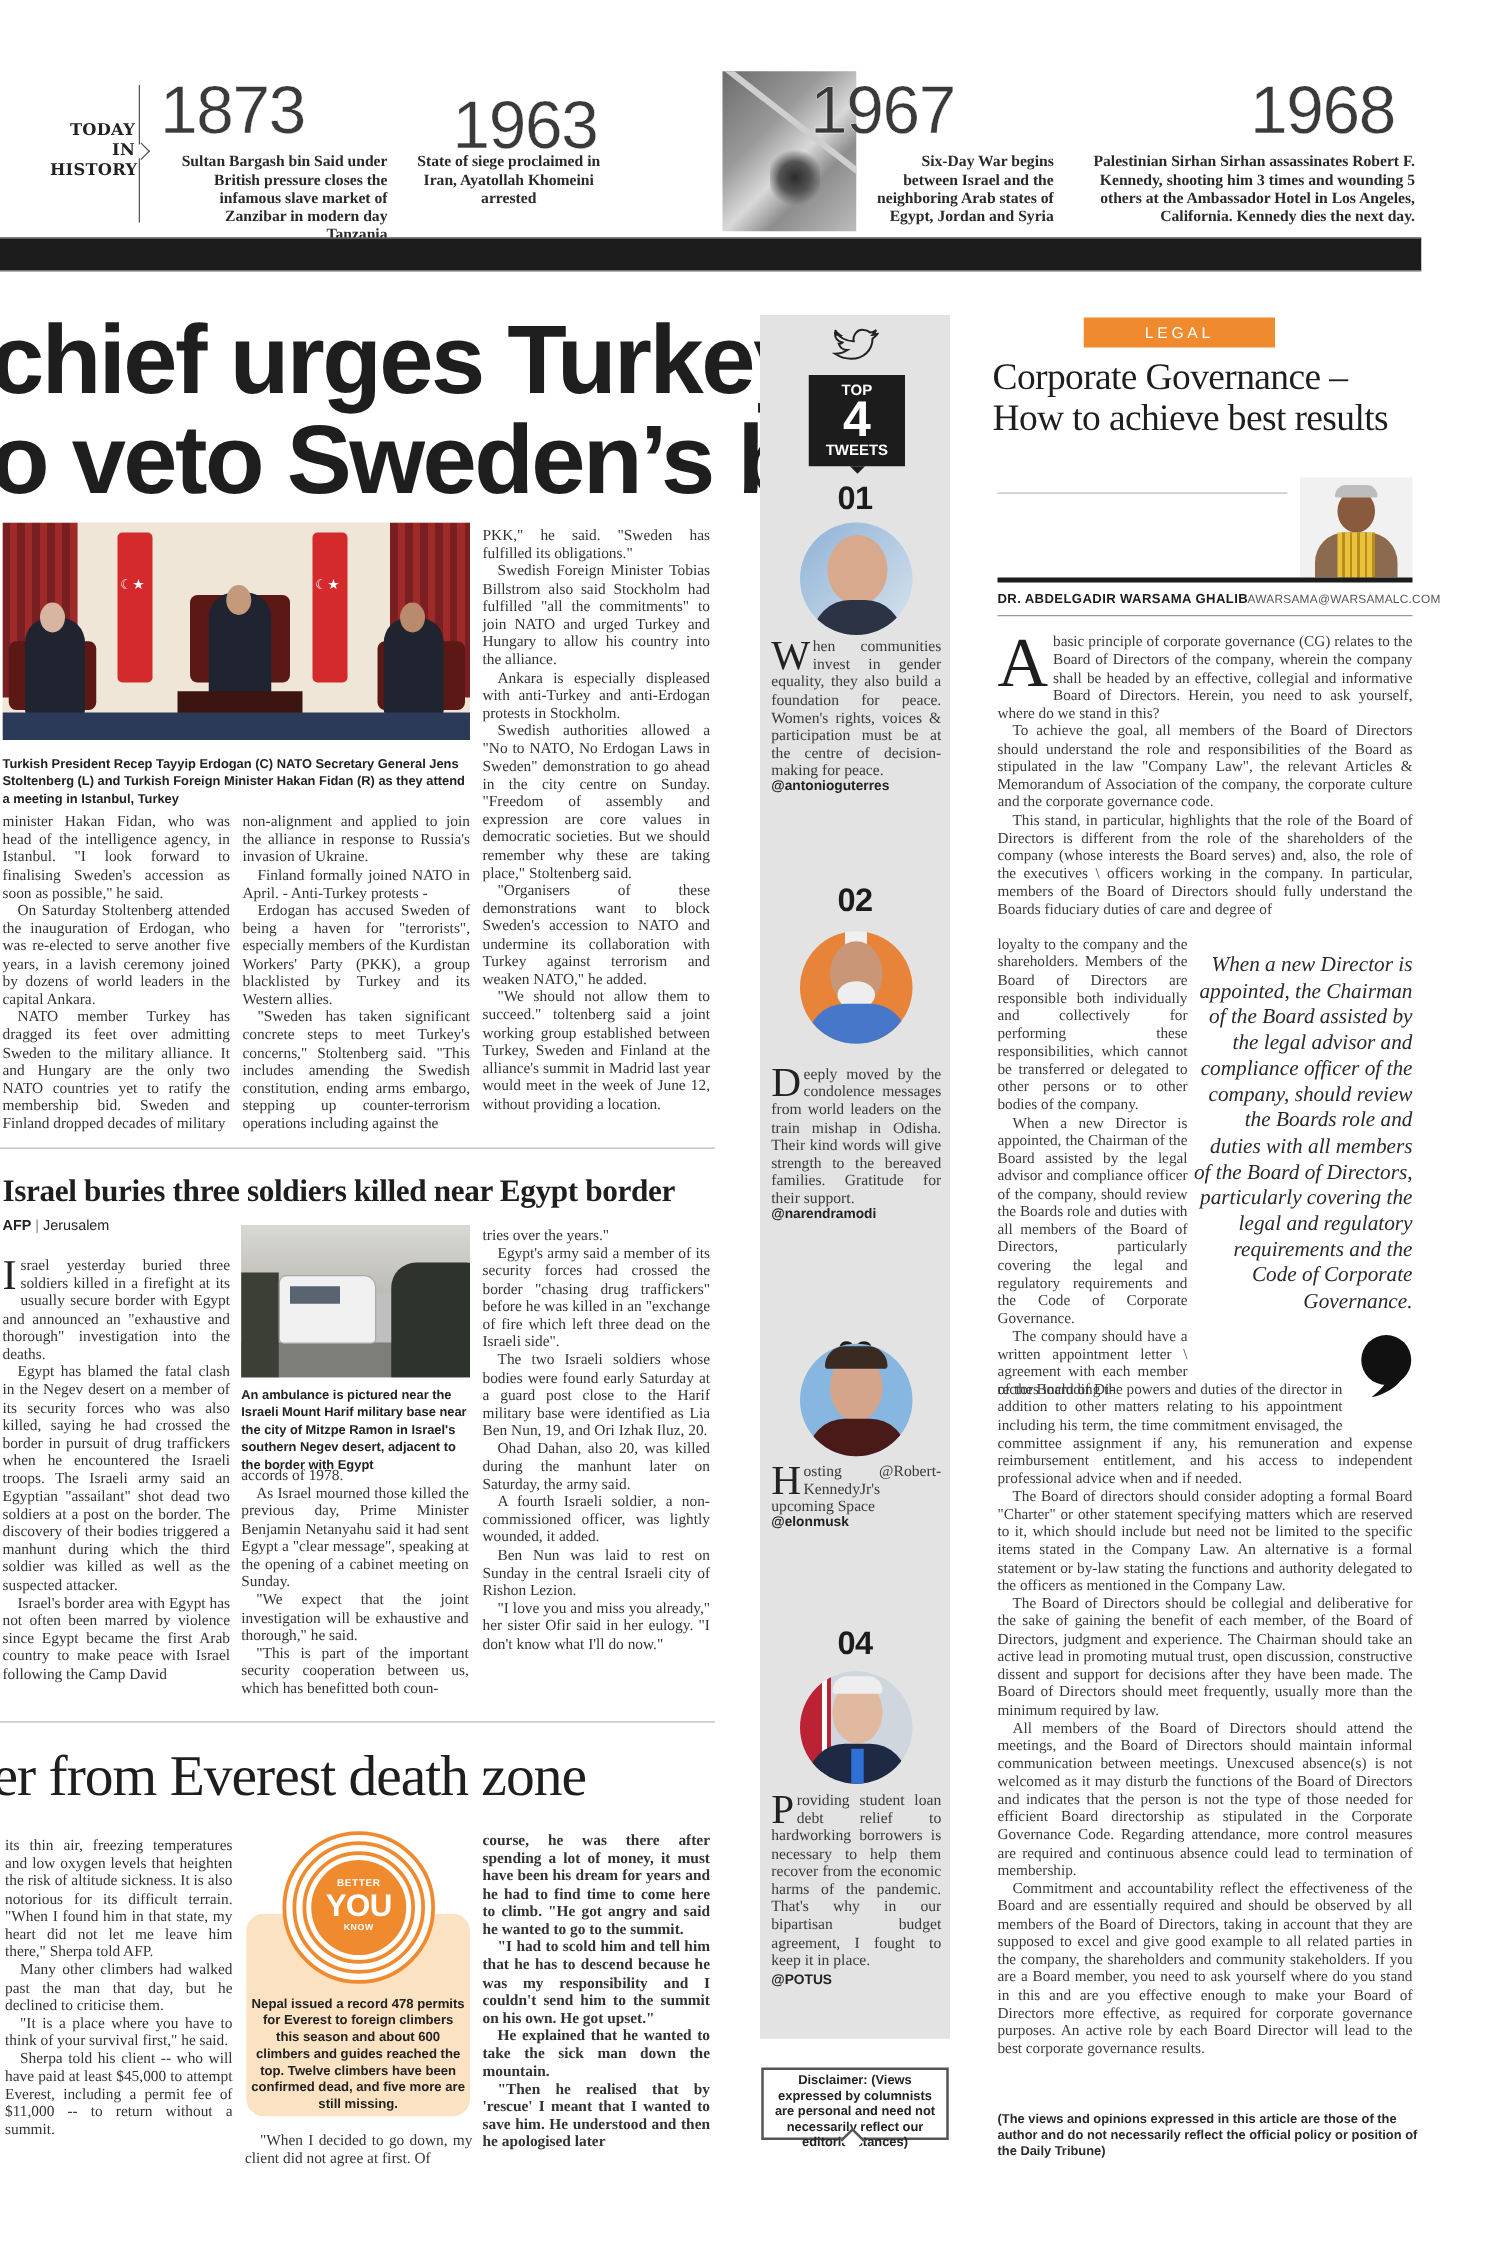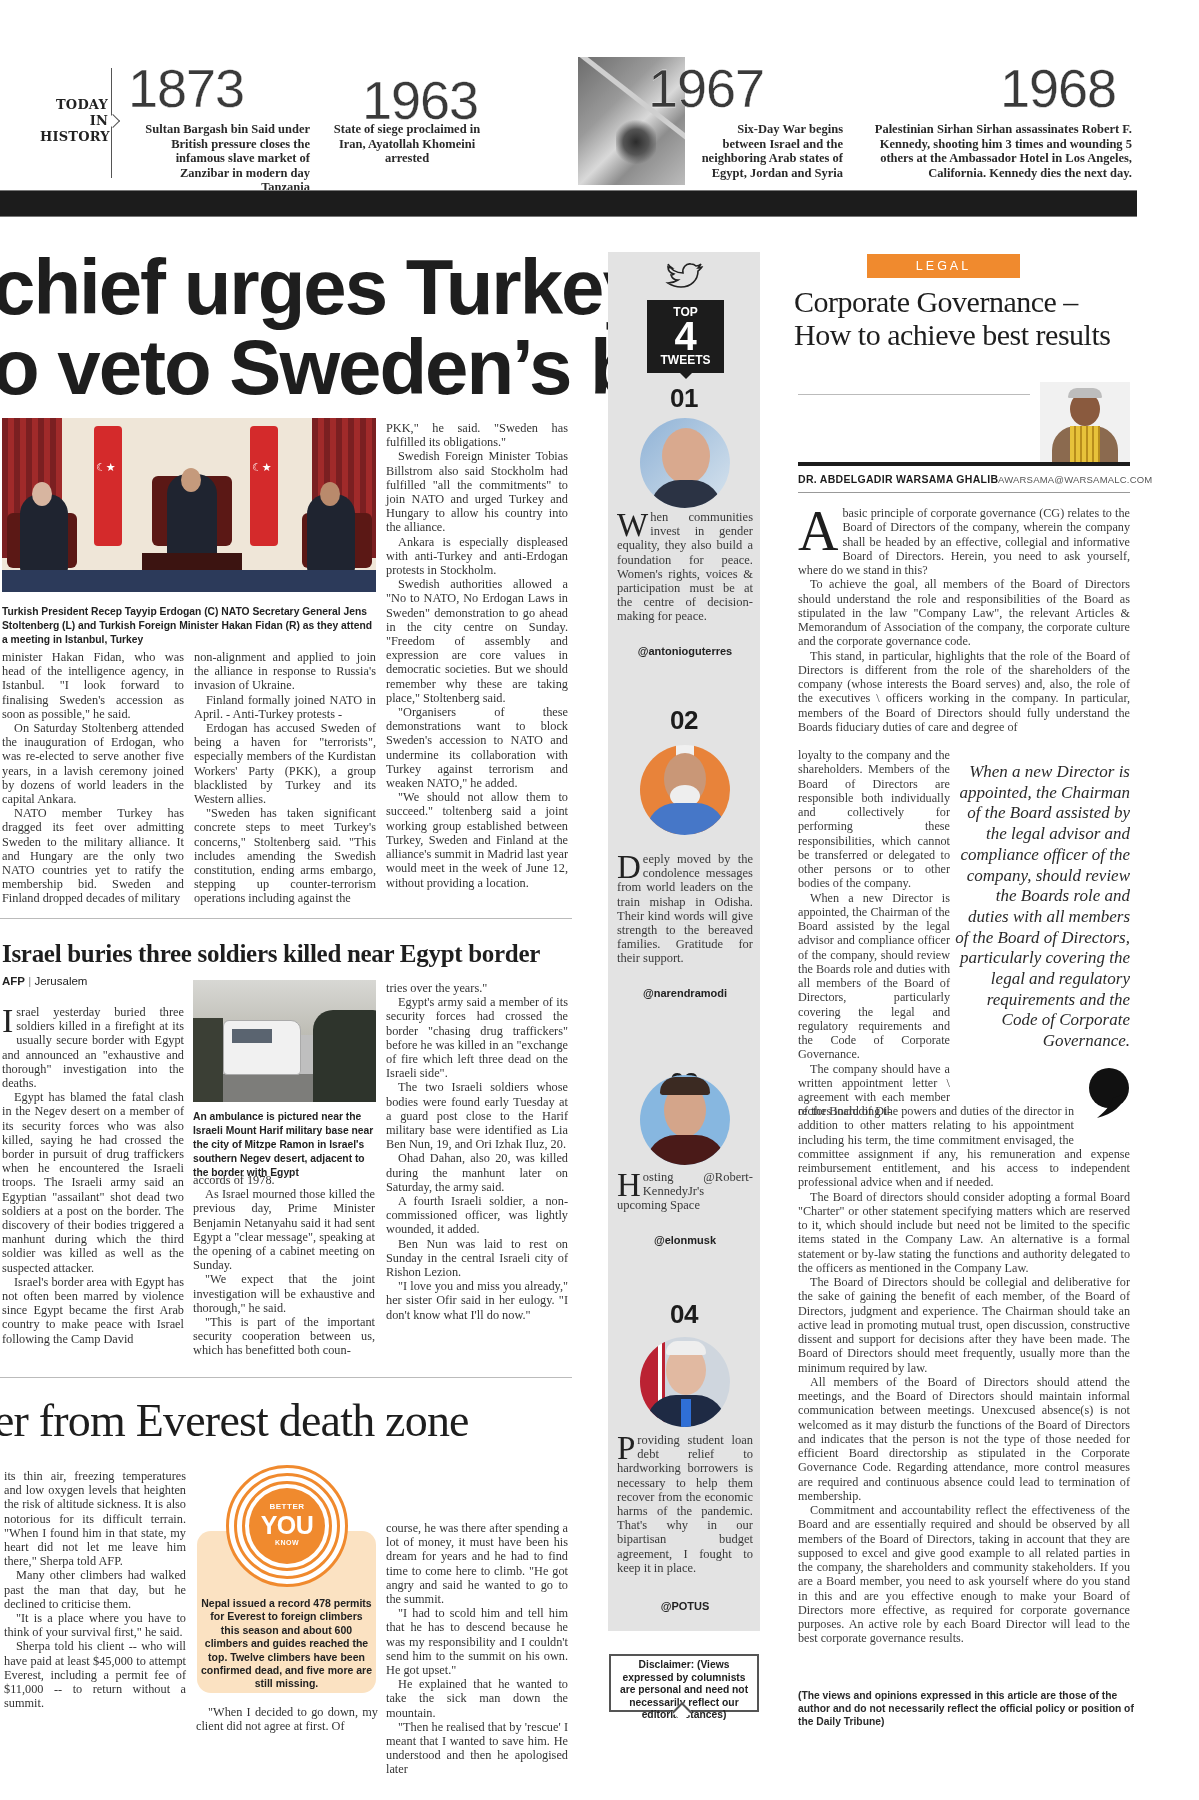"@antonioguterres" .tw-handle { margin-top: 22px -> none; text-align: center -> left }
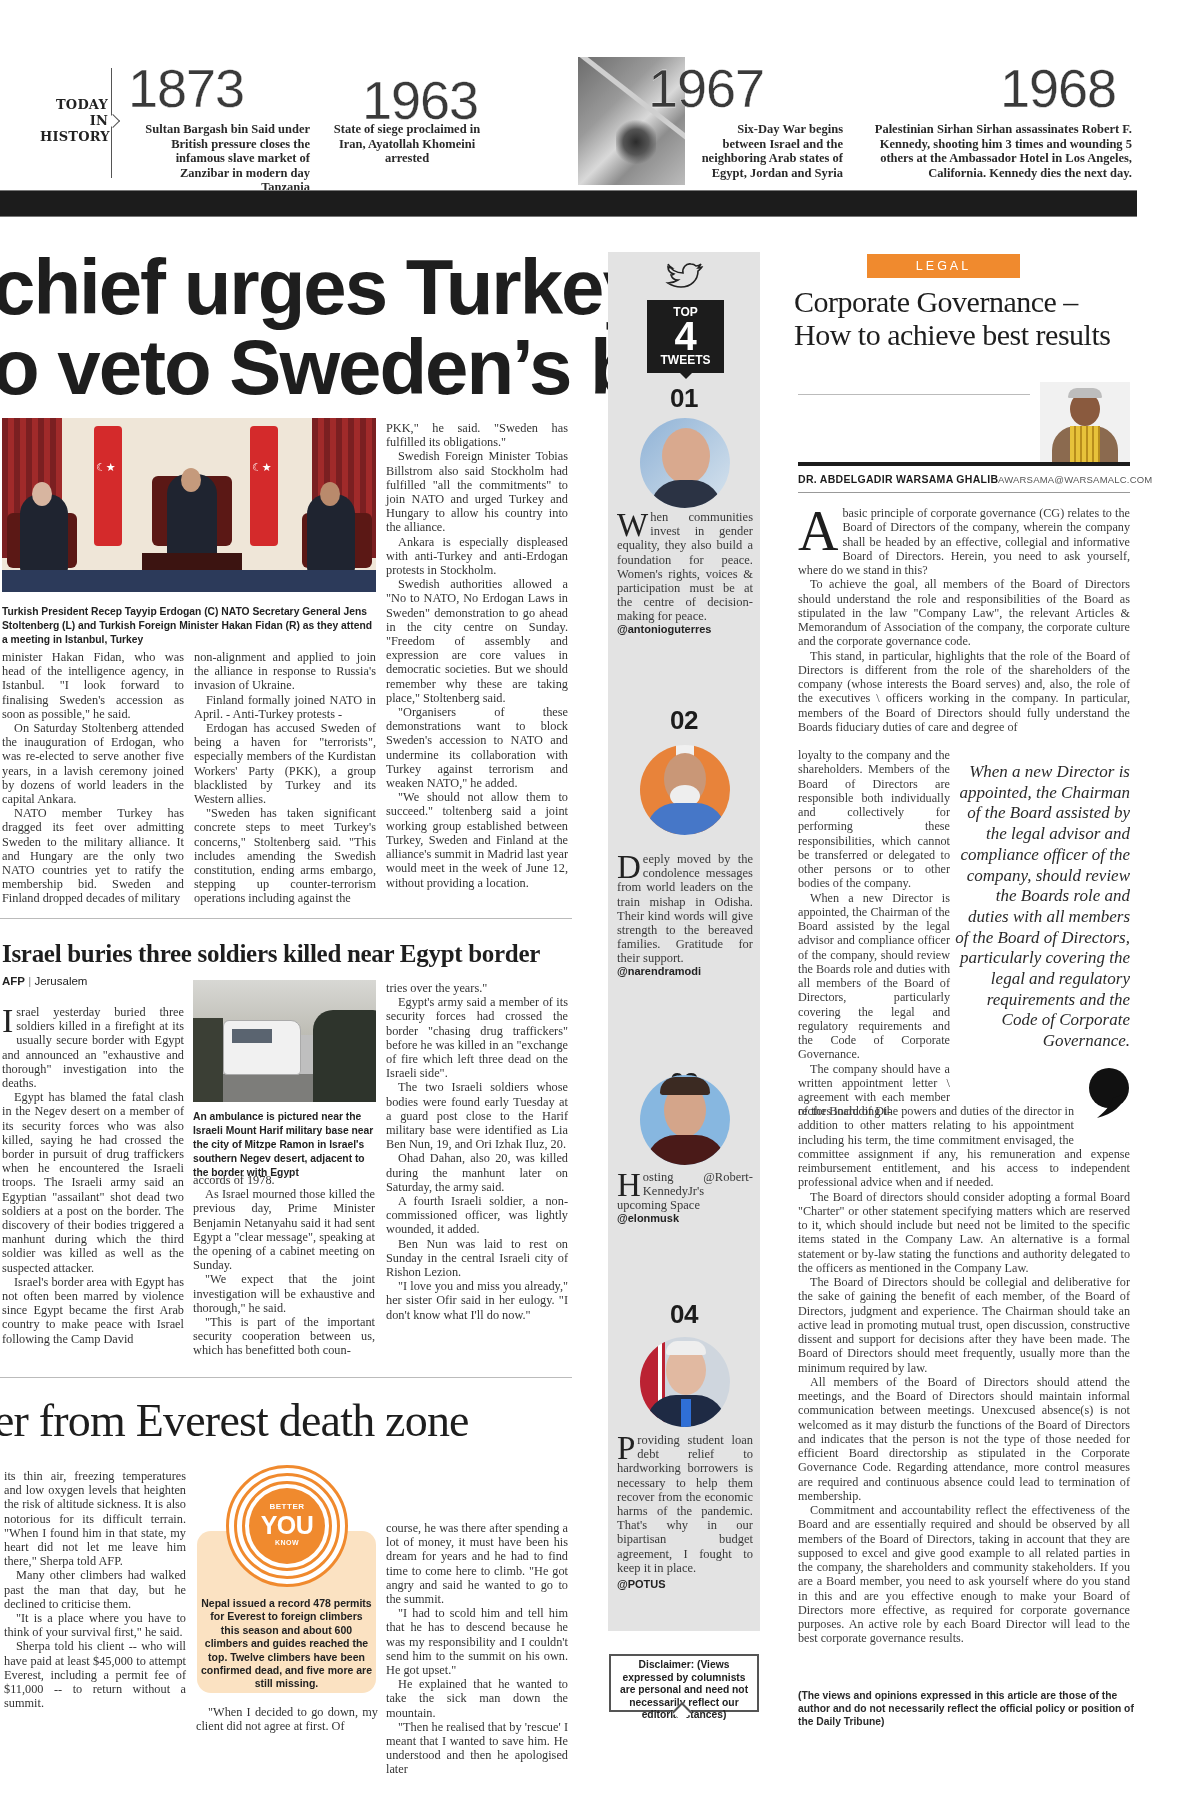"The two Israeli soldiers whose" p { text: Tuesday -> Saturday }
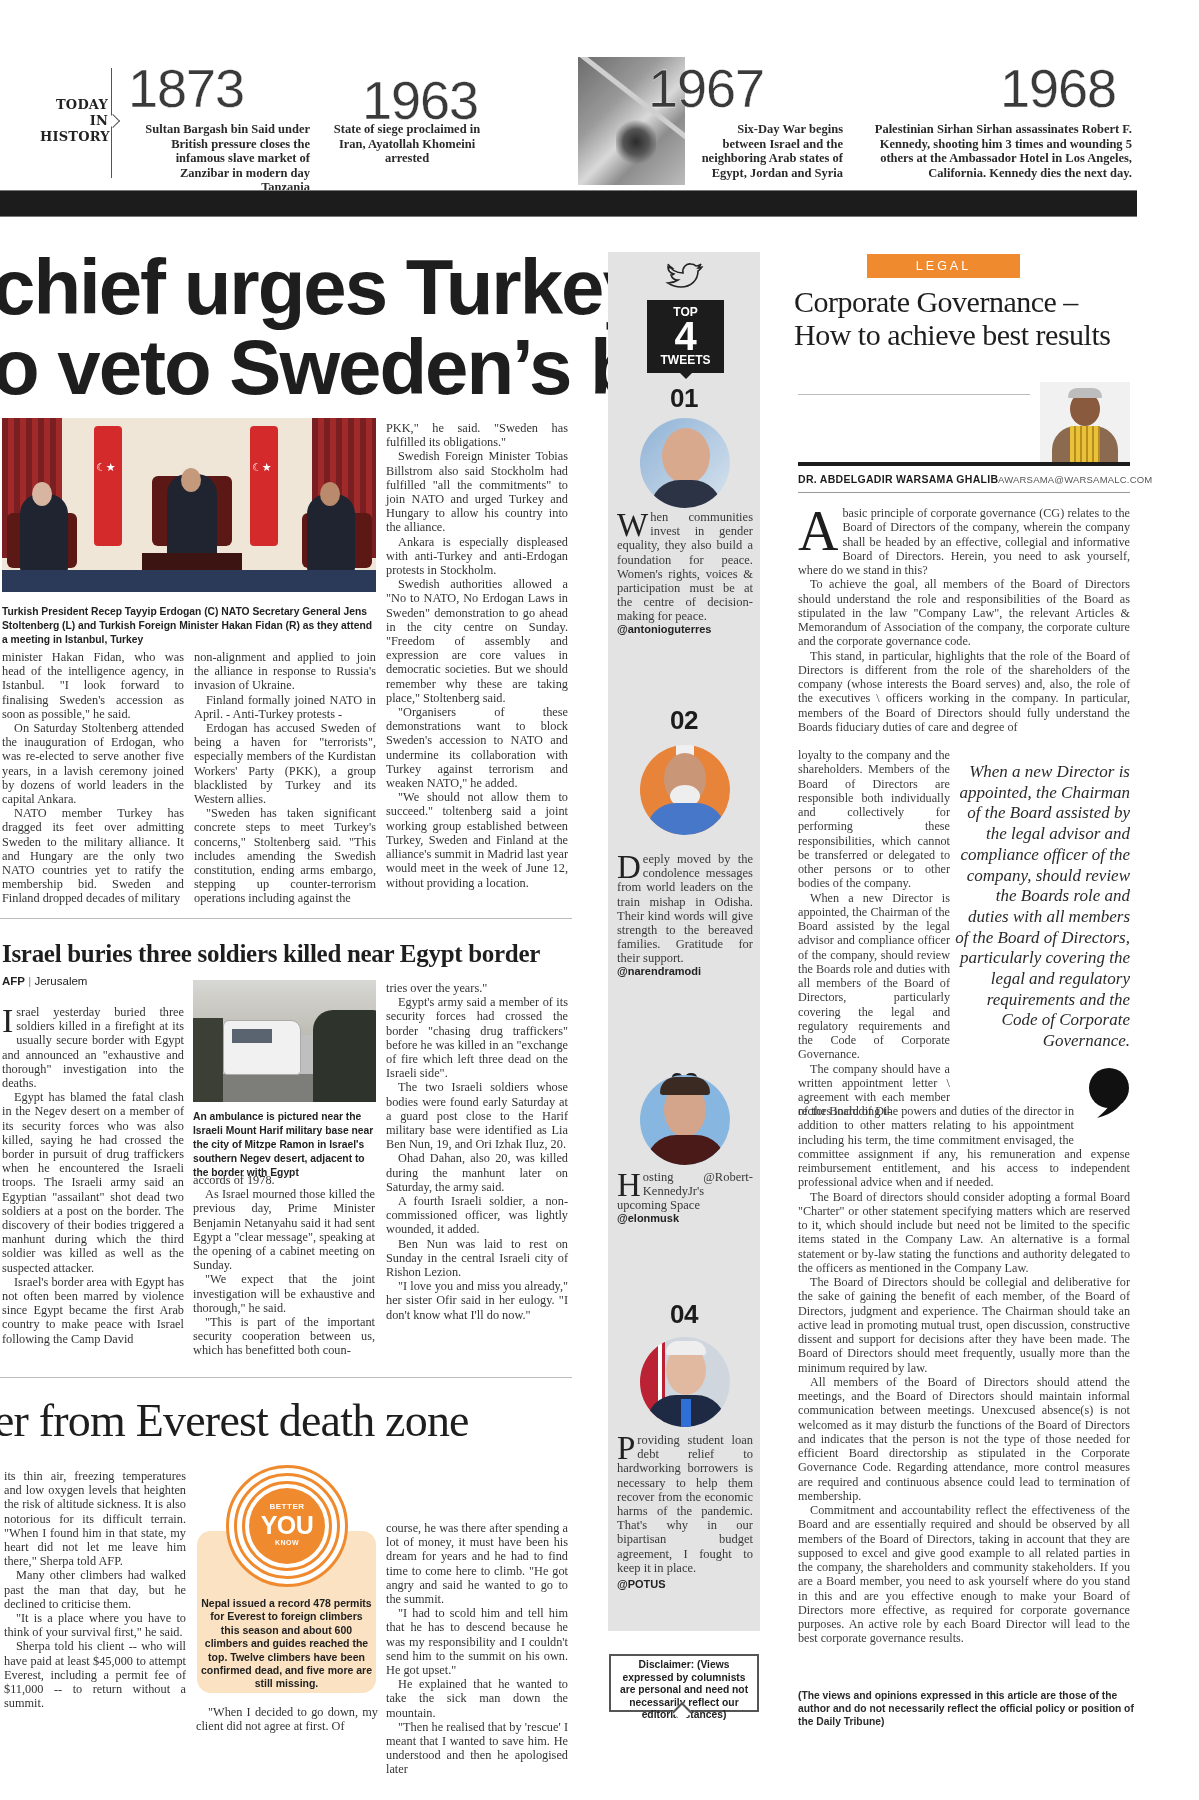"course, he was there after" .col-ev-3 { font-weight: none -> bold; top: 1521px -> 1465px }
